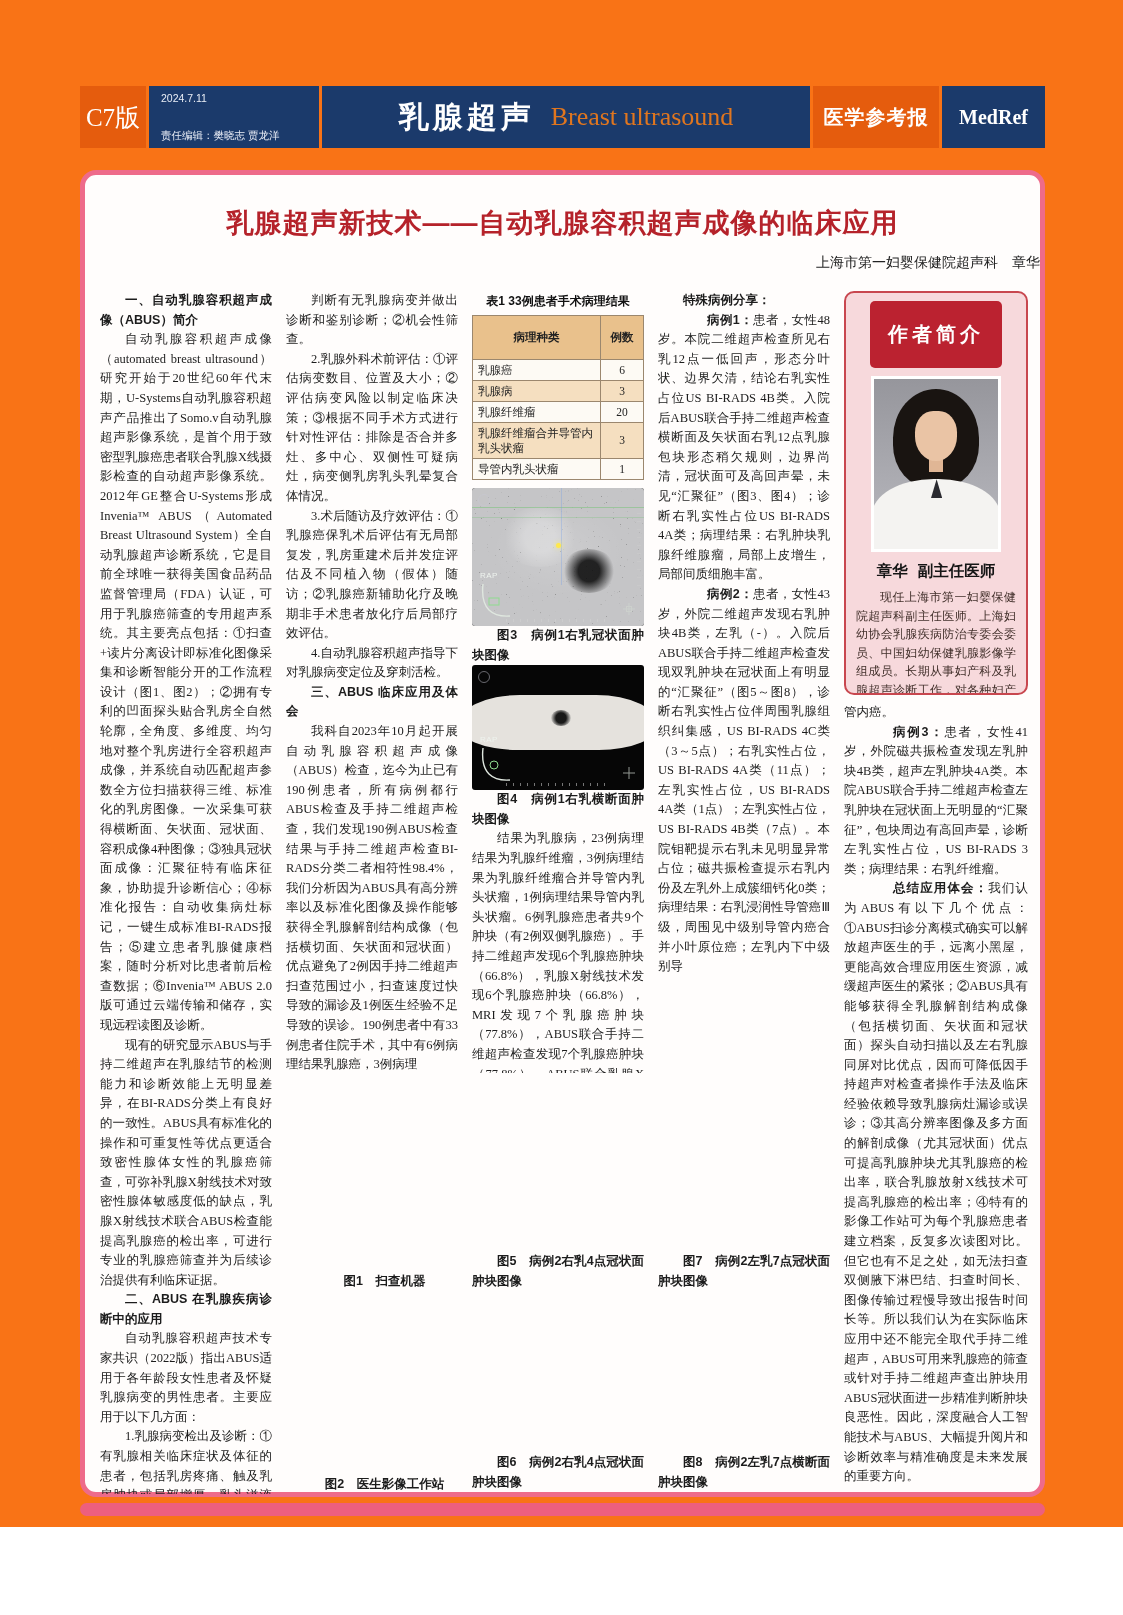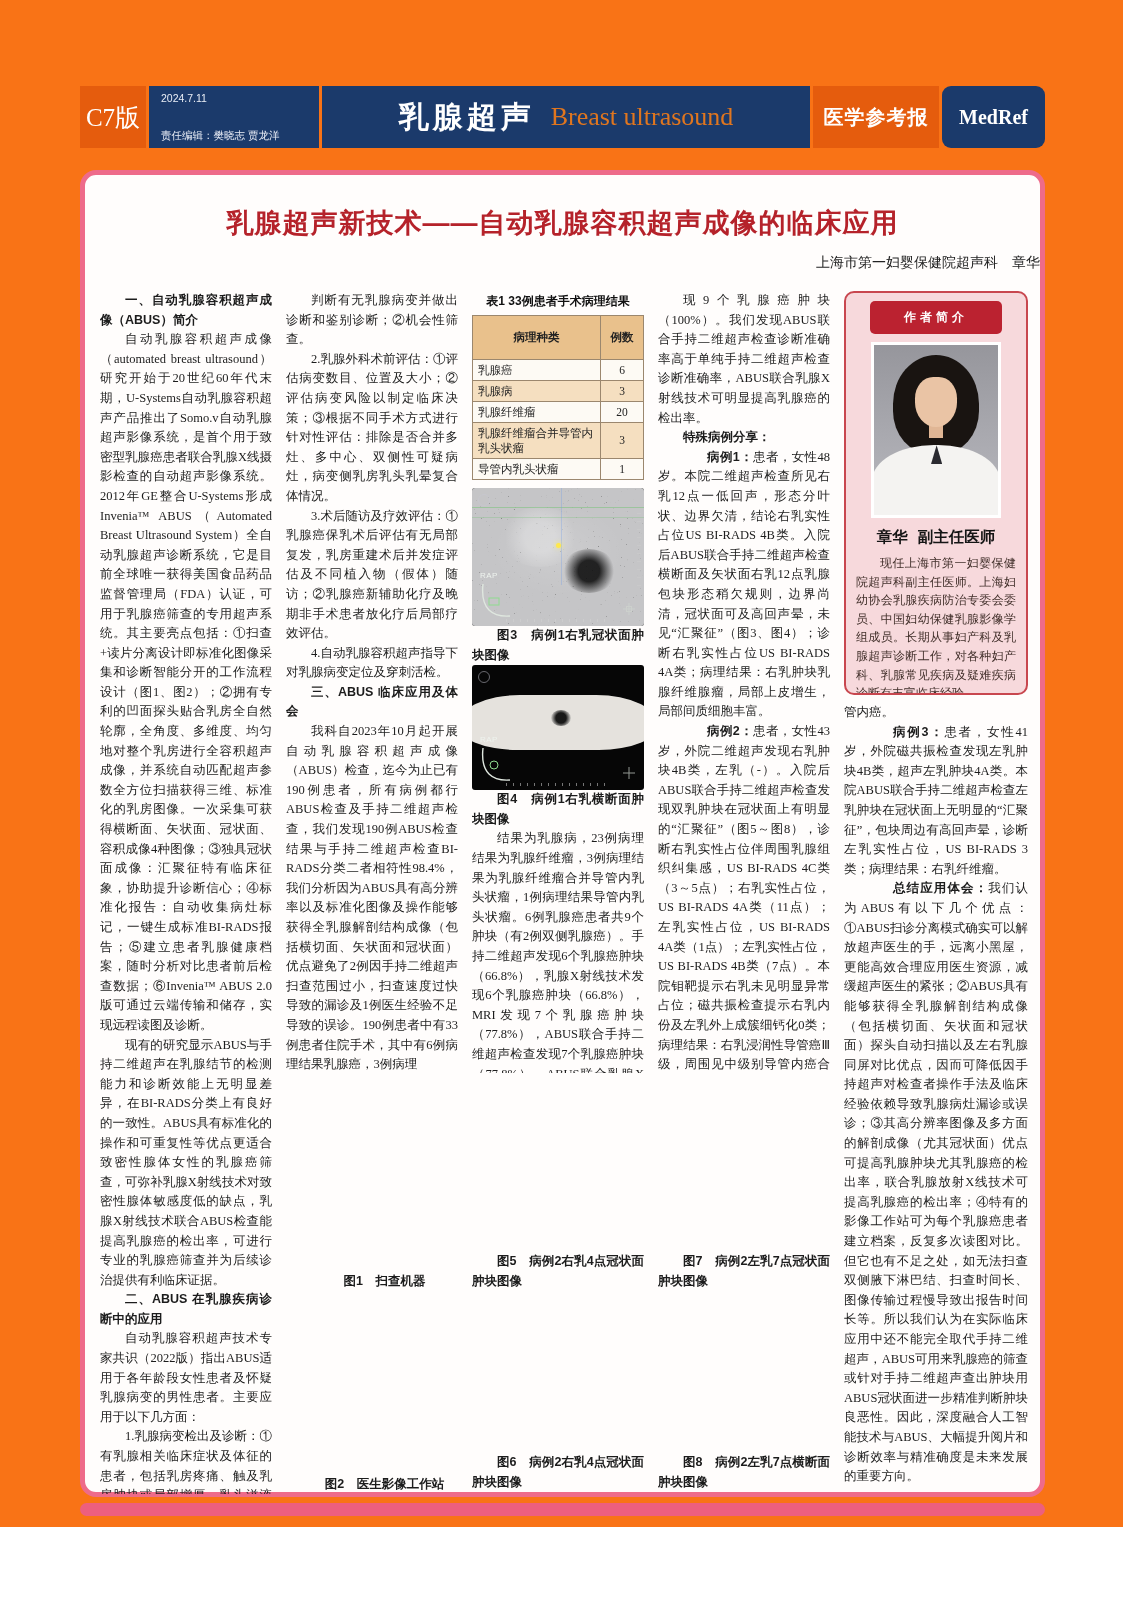"MedRef" .hdr-medref { border-radius: 9px -> none }
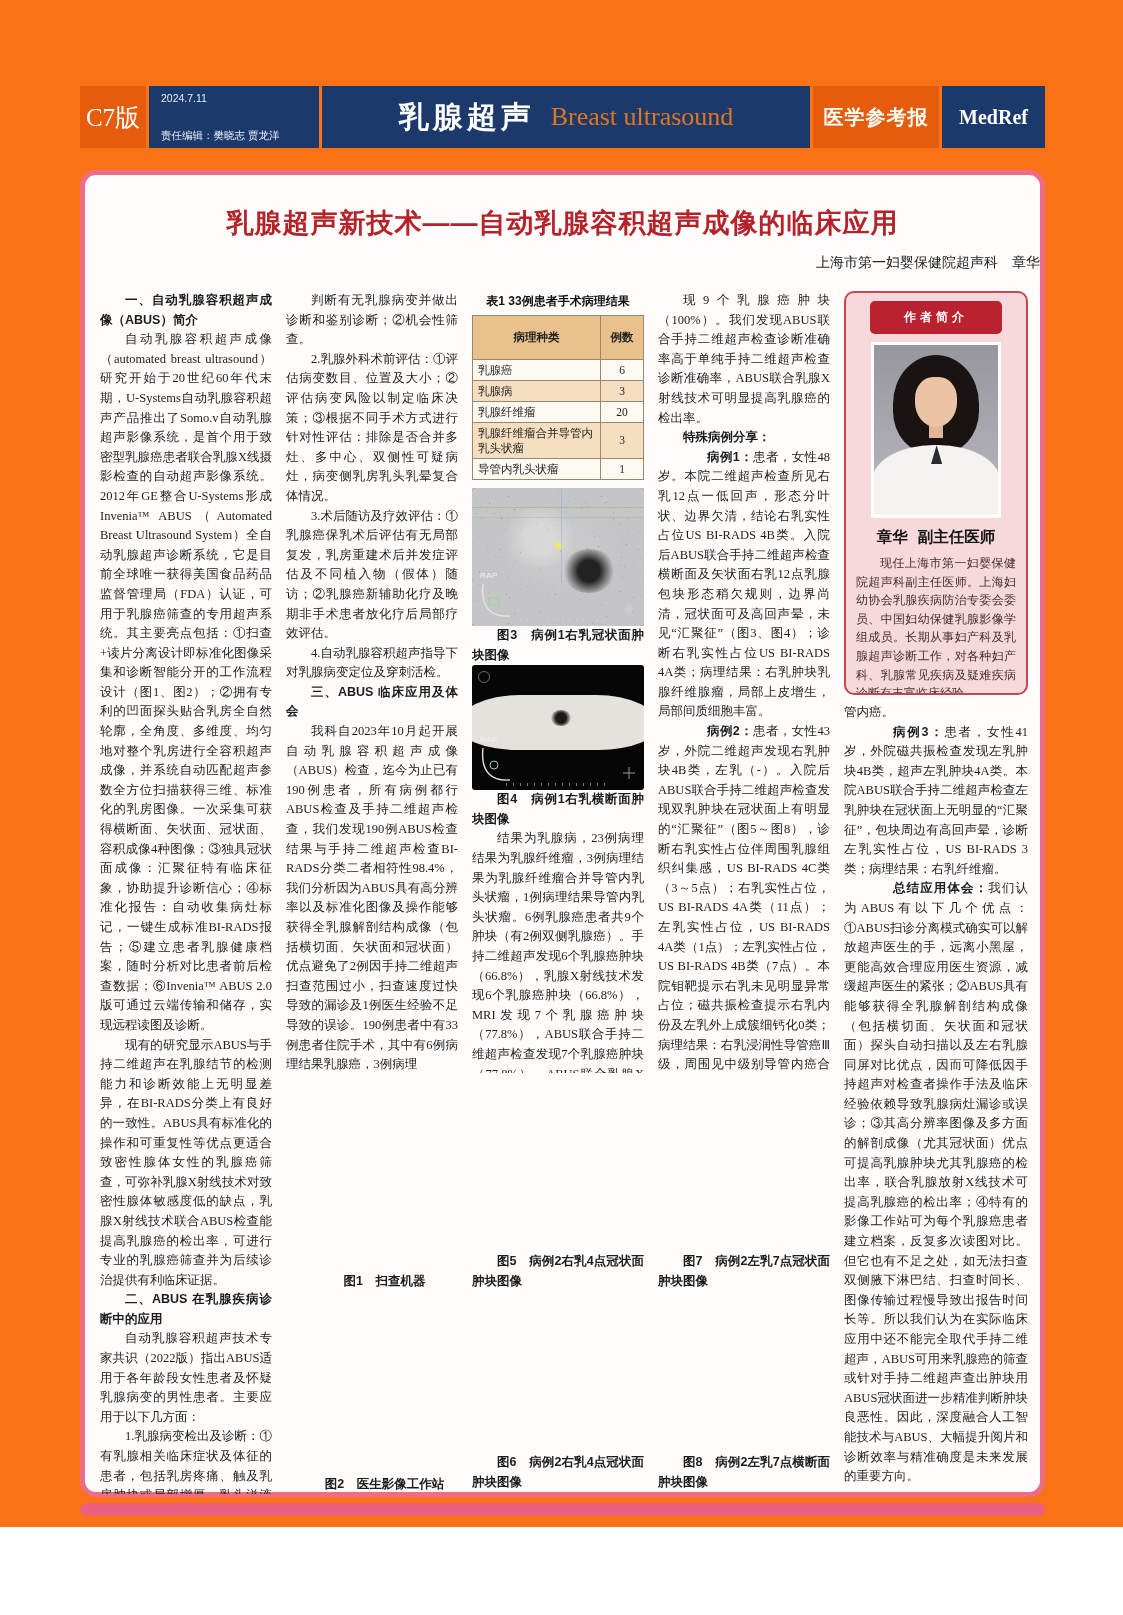"现9个乳腺癌肿块（100%）。我们发现ABUS联合手持二维超声检查诊断准确率高于" p { html: <p>现9个乳腺癌肿块（100%）。我们发现ABUS联合手持二维超声检查诊断准确率高于单纯手持二维超声检查诊断准确率，ABUS联合乳腺X射线技术可明显提高乳腺癌的检出率。</p> -> none }
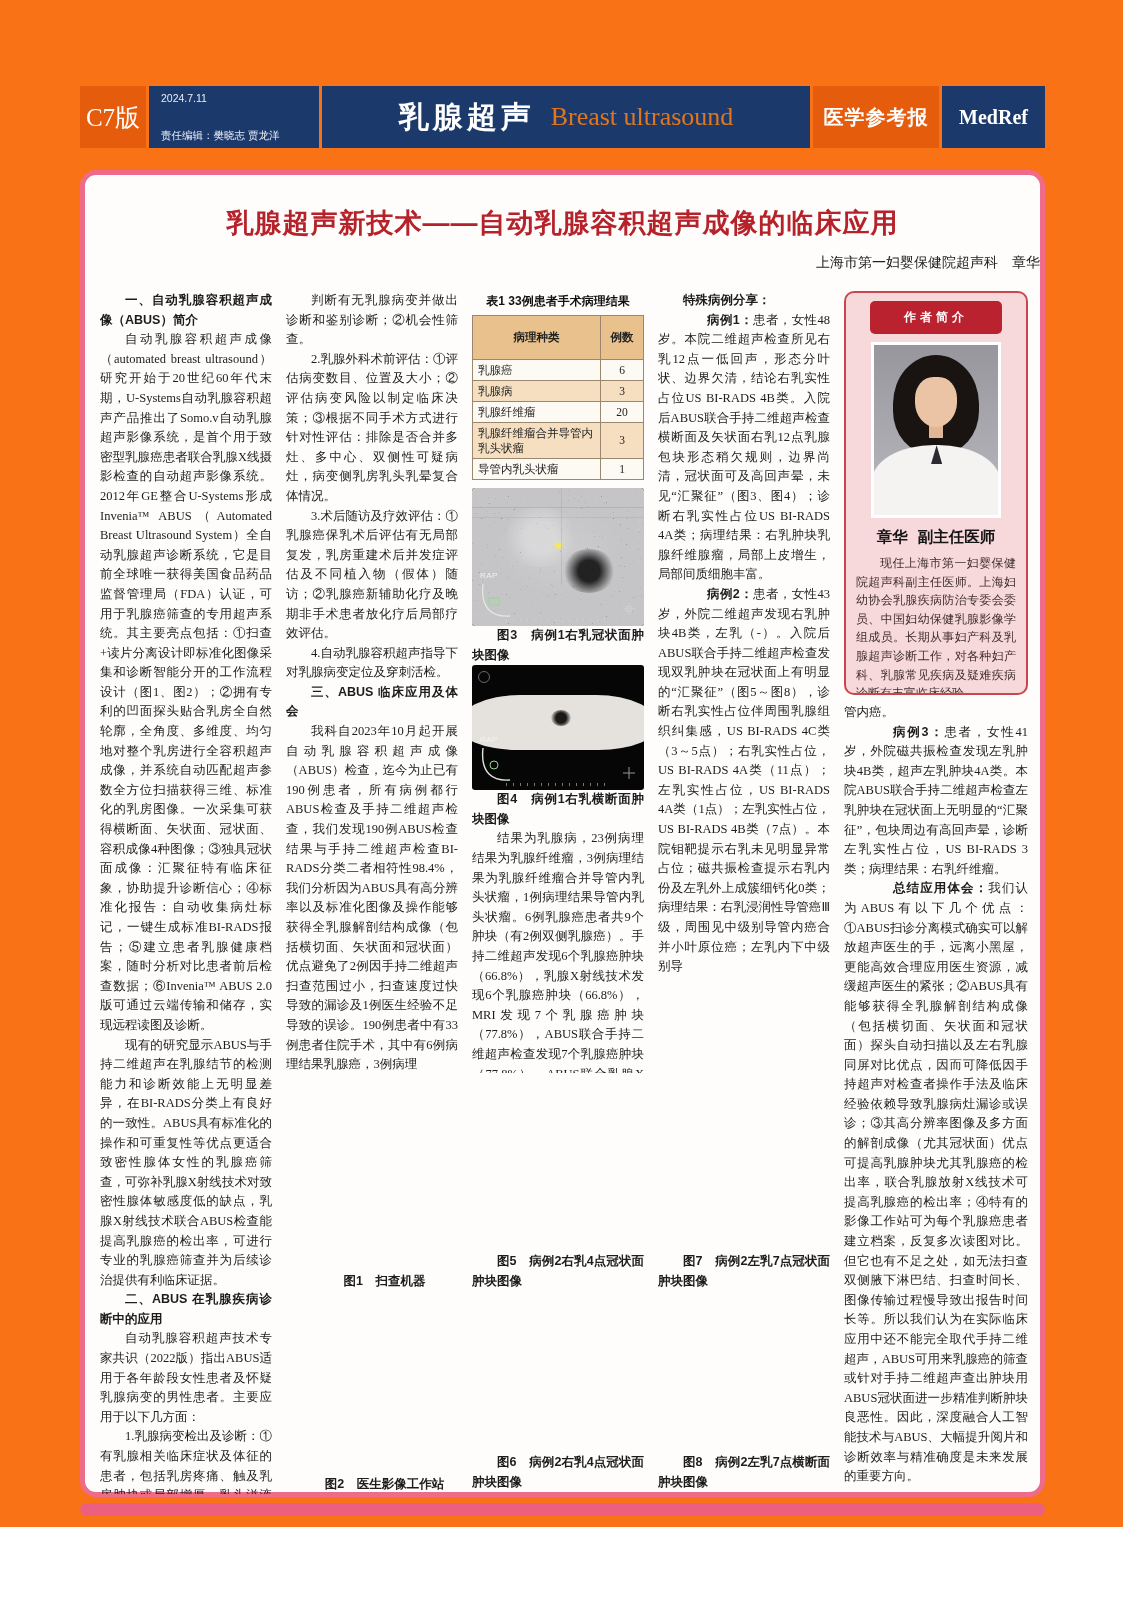"作者简介" .author-bar { font-size: 12px -> 20px; padding: 8px 0 -> 20px 0 }
